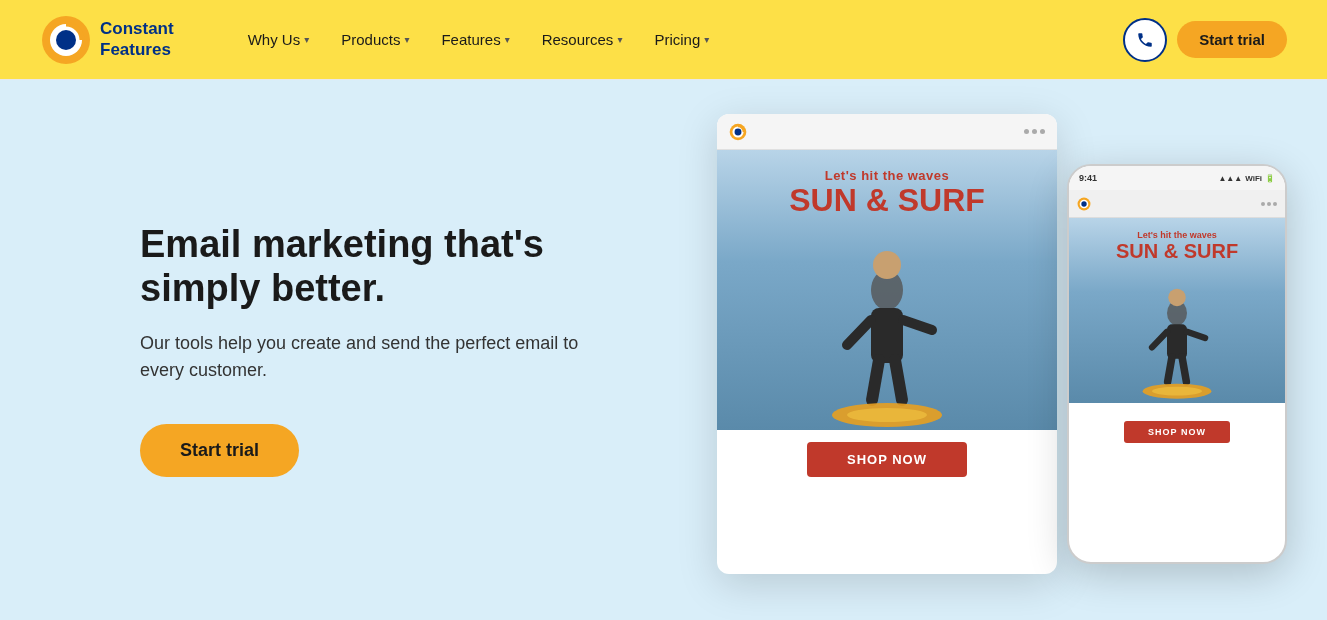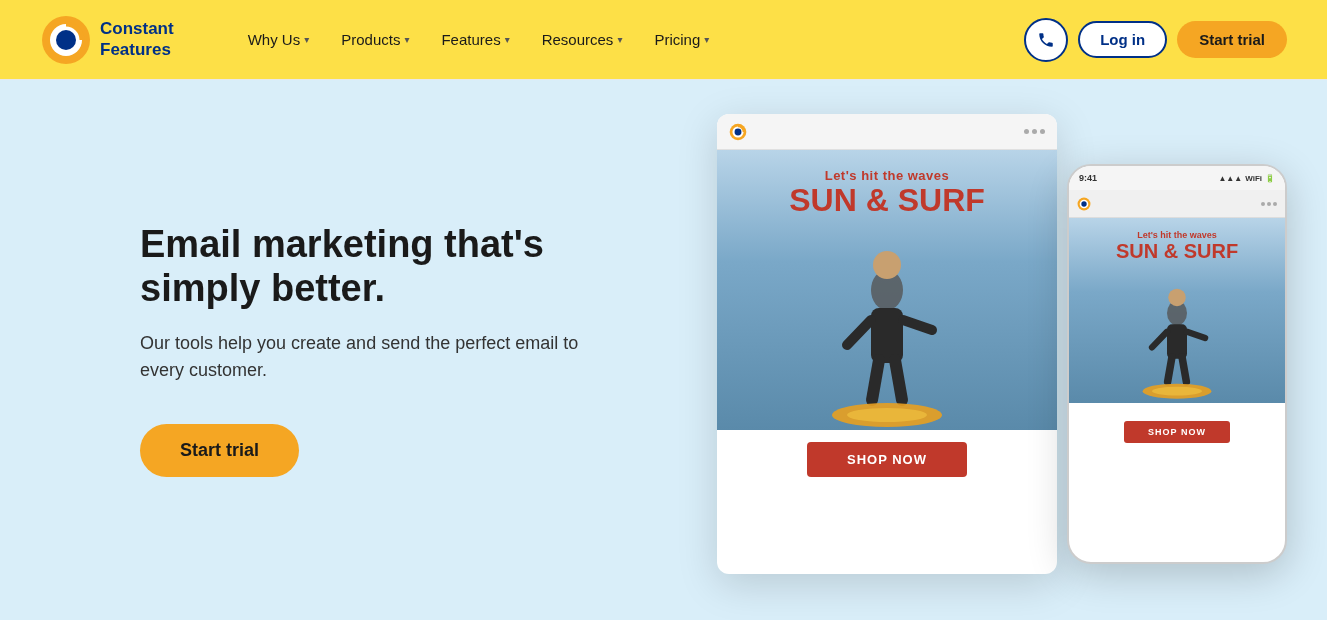"Log in" button.login-btn { html: <button>Log in</button> -> none }
